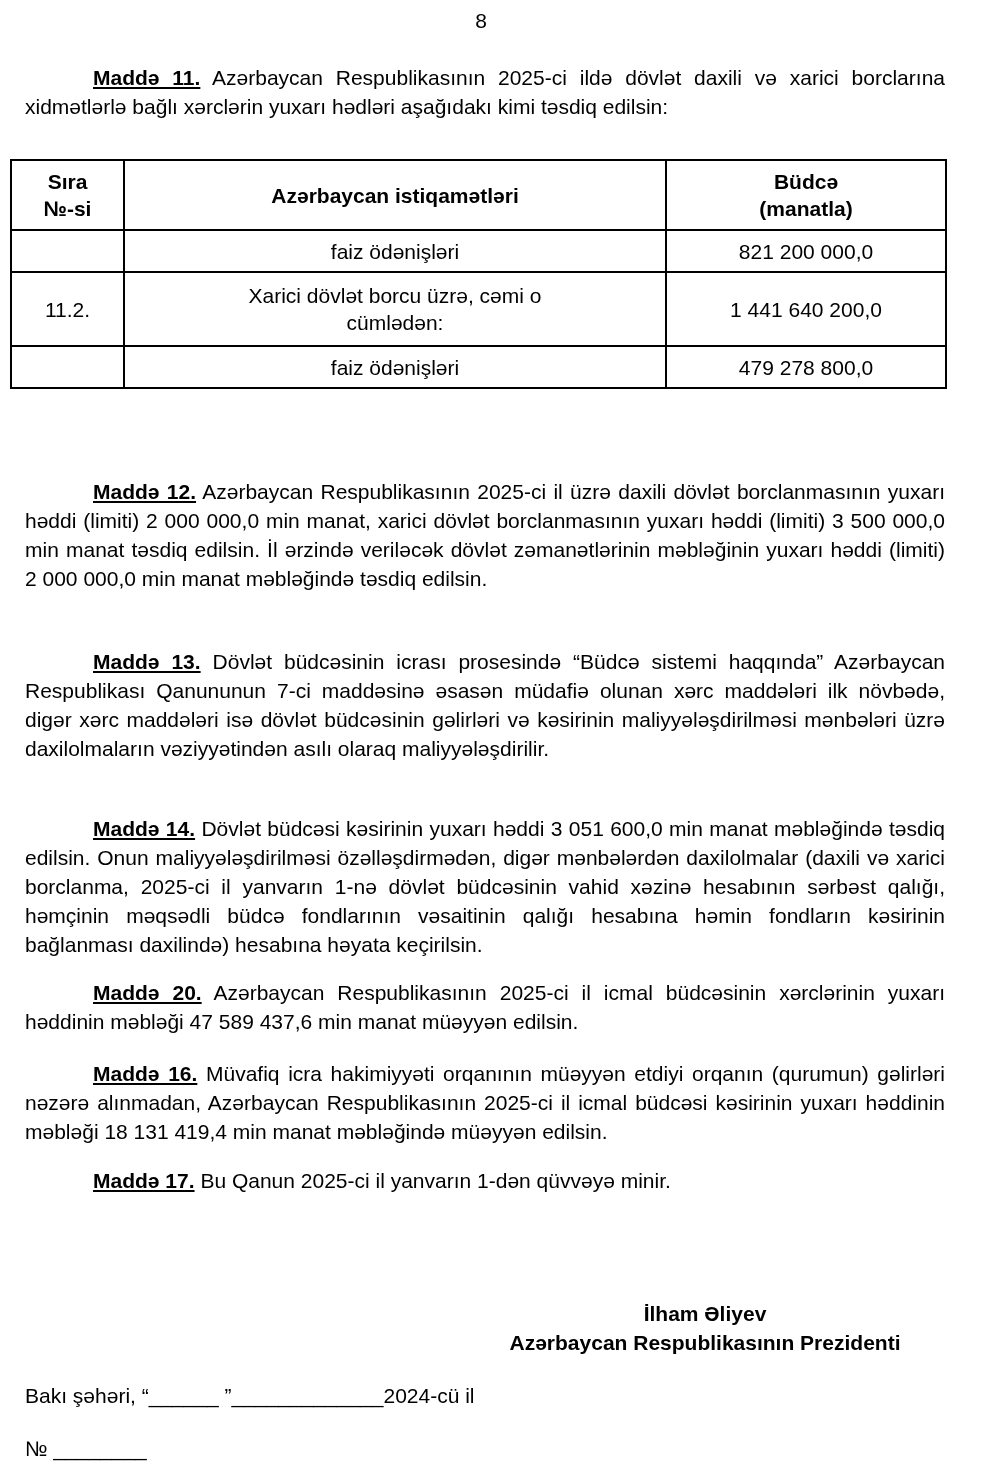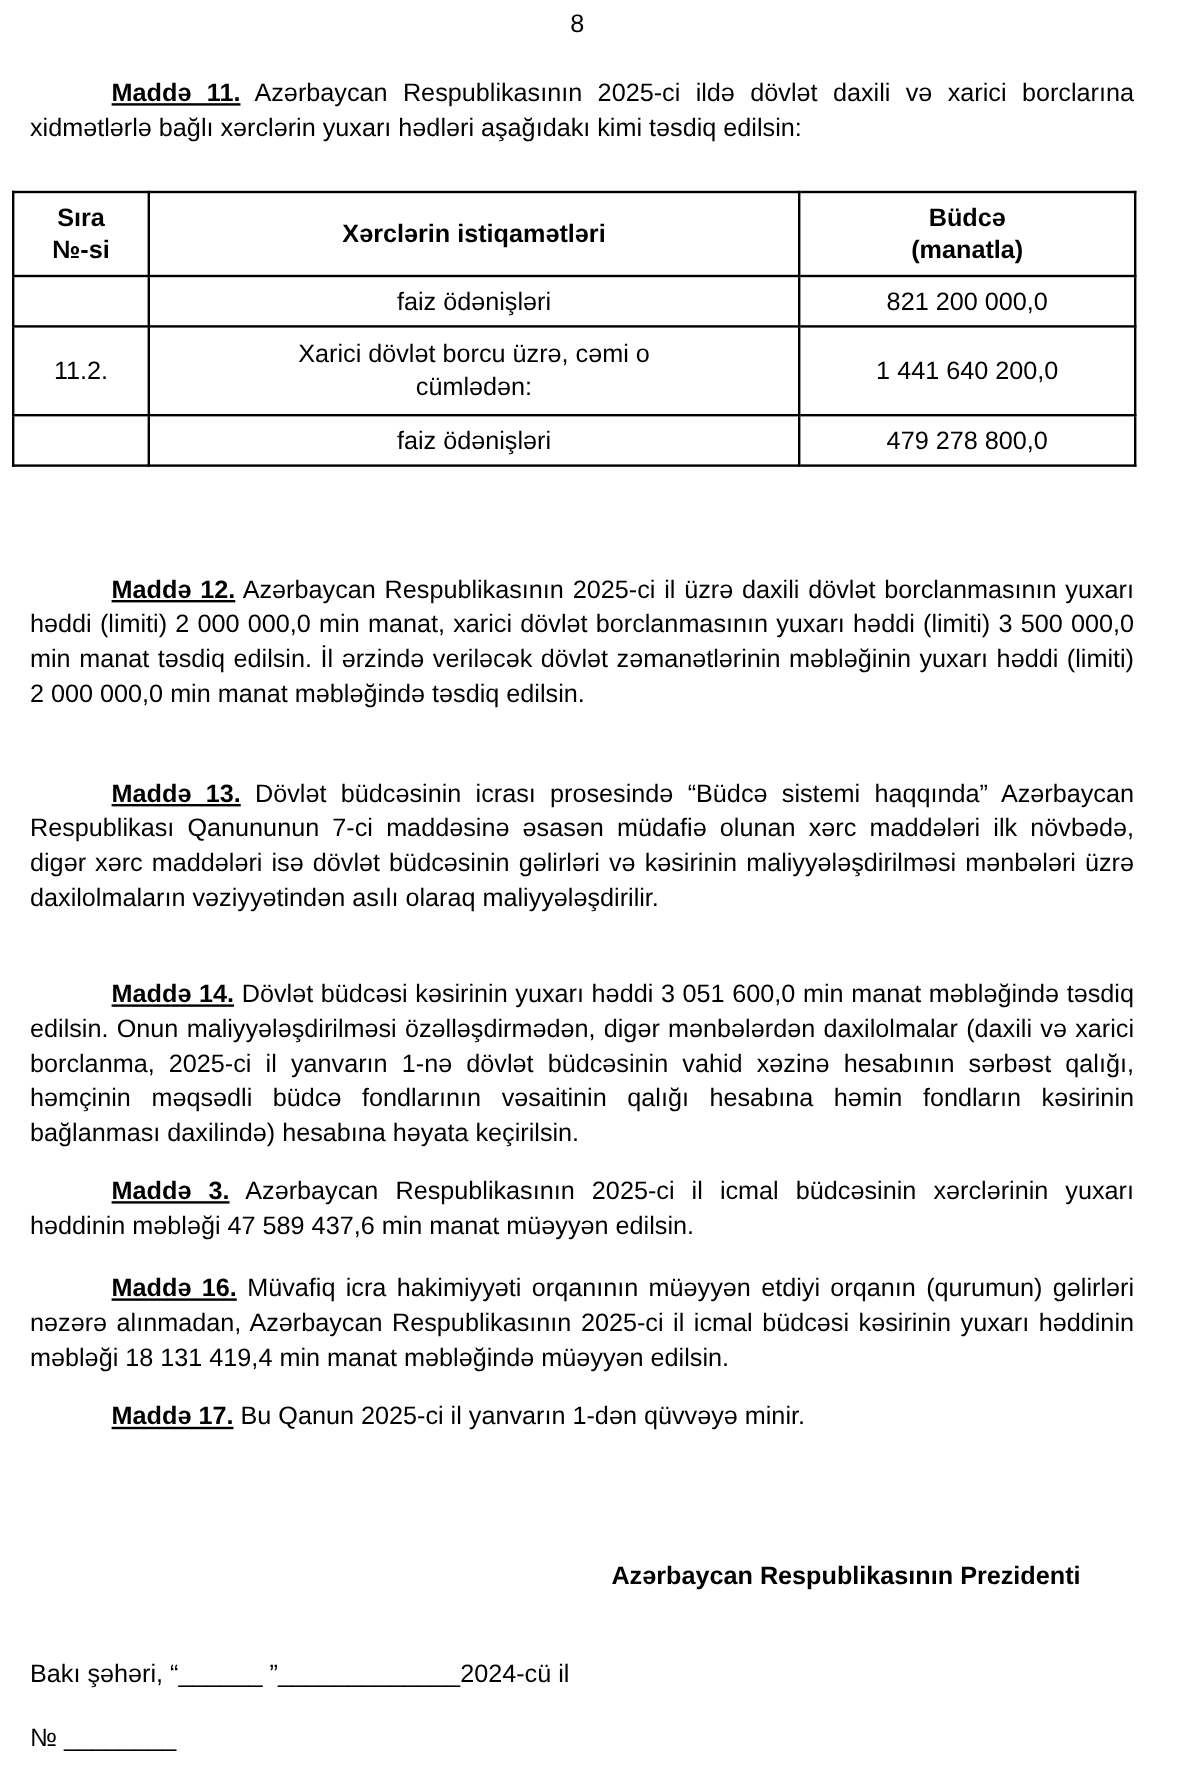"Xərclərin istiqamətləri" div { text: Xərclərin -> Azərbaycan }
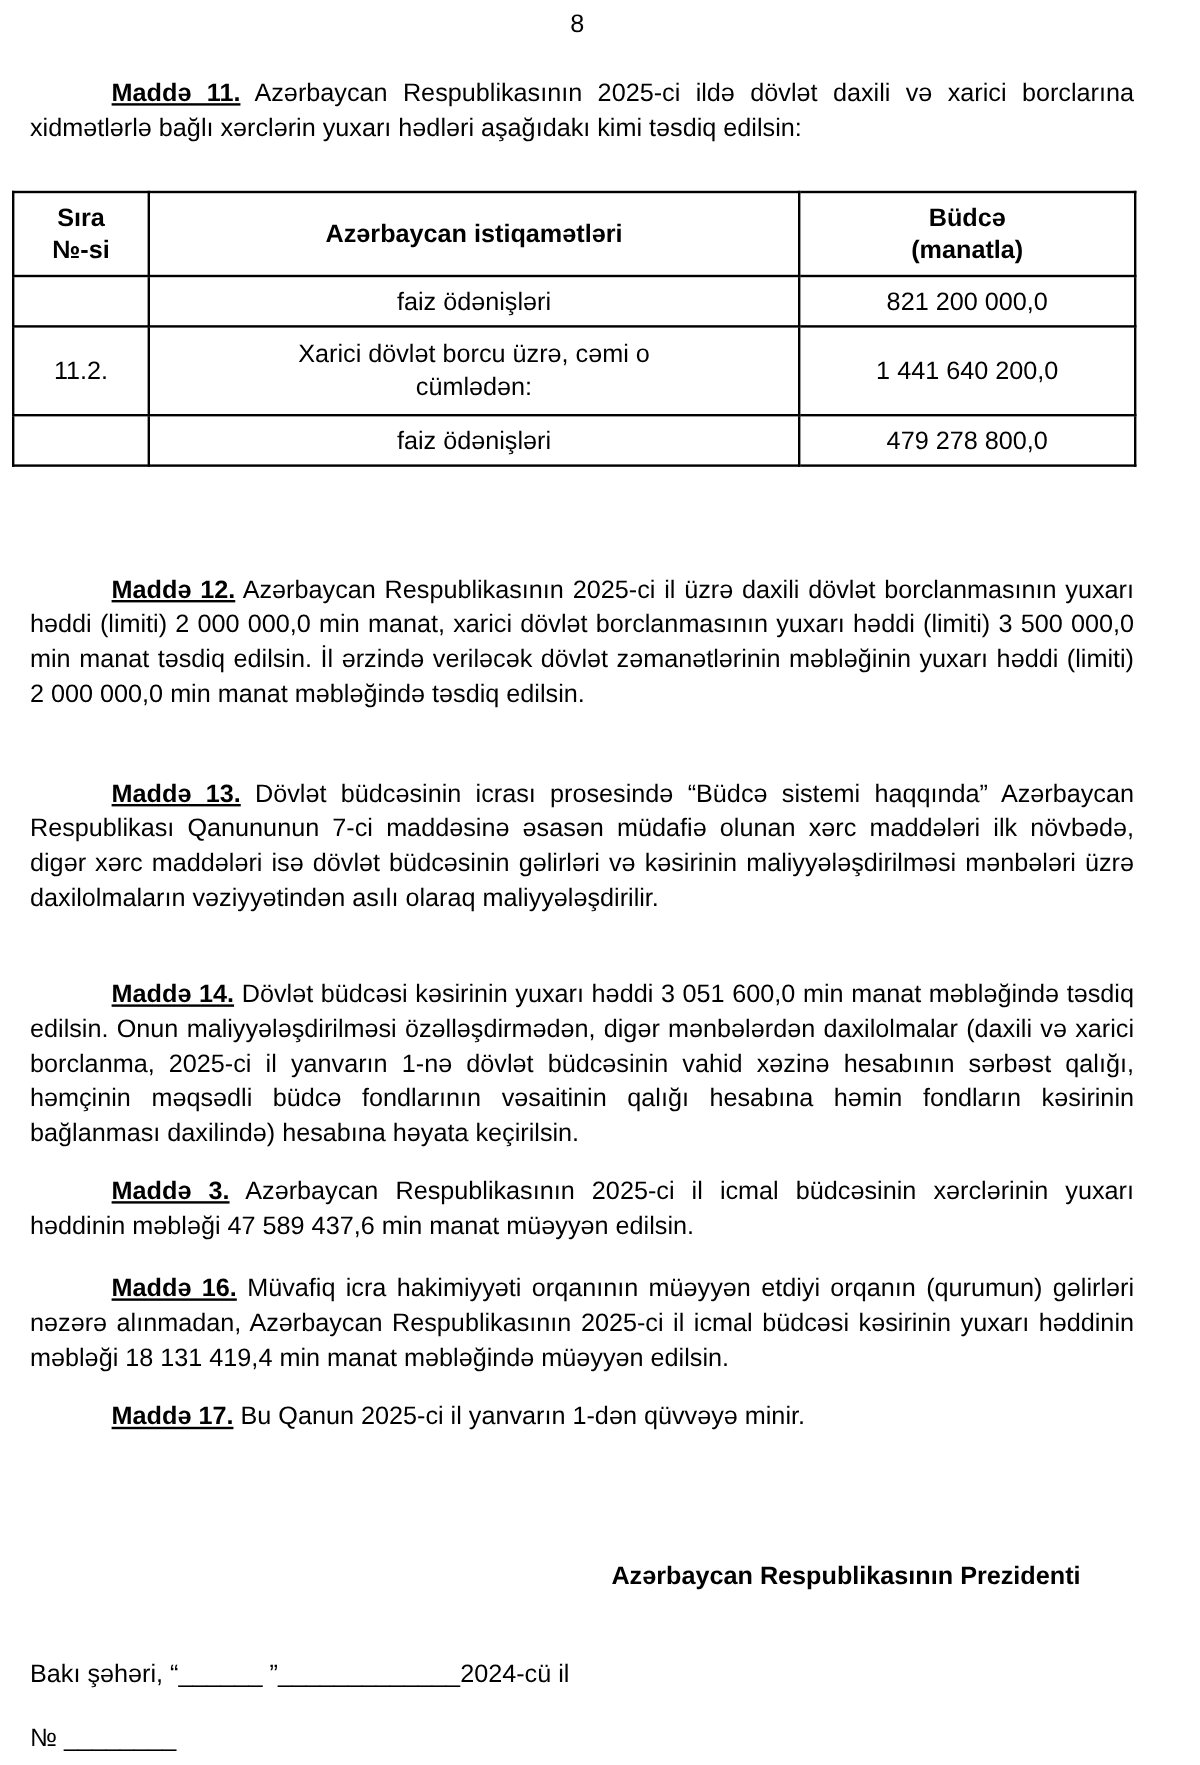"Maddə 3." b { text: 3 -> 20 }
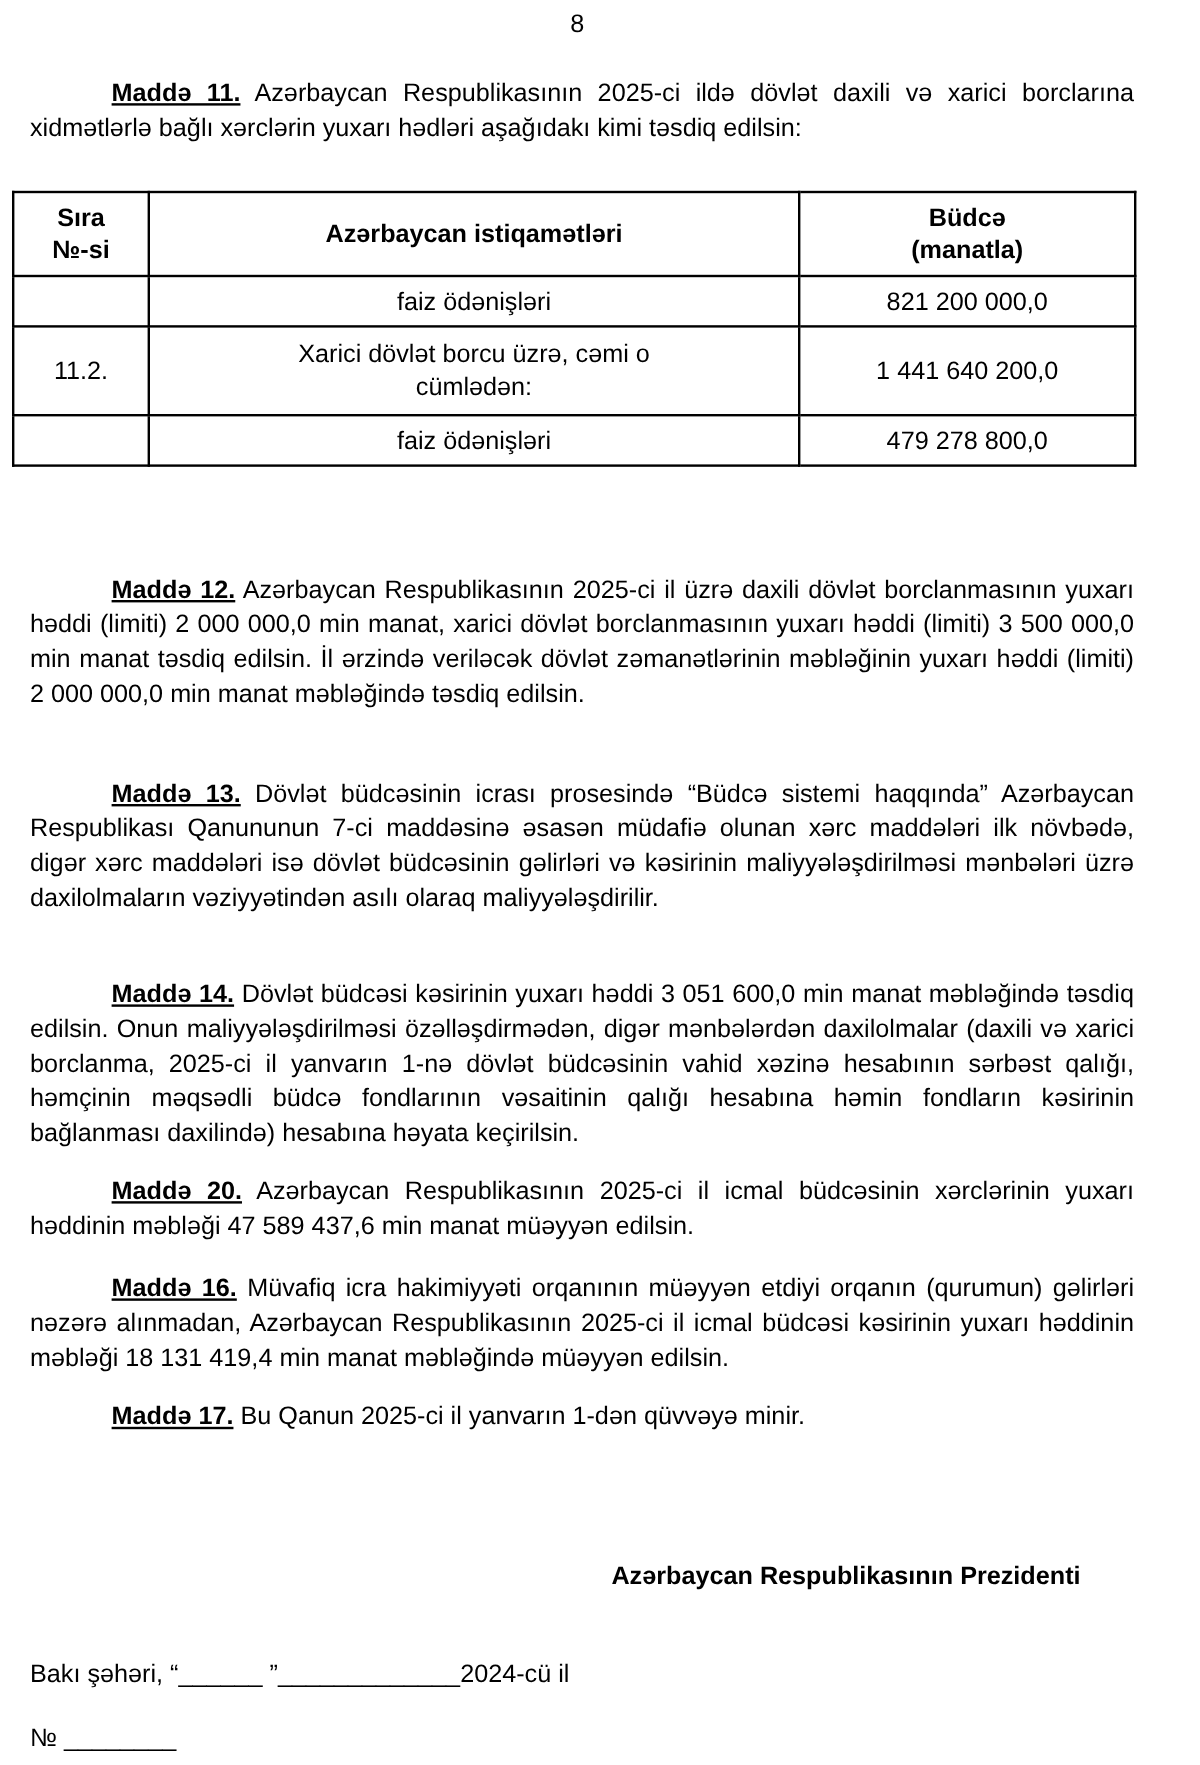"İlham Əliyev" div { html: none -> <div>İlham Əliyev</div> }
